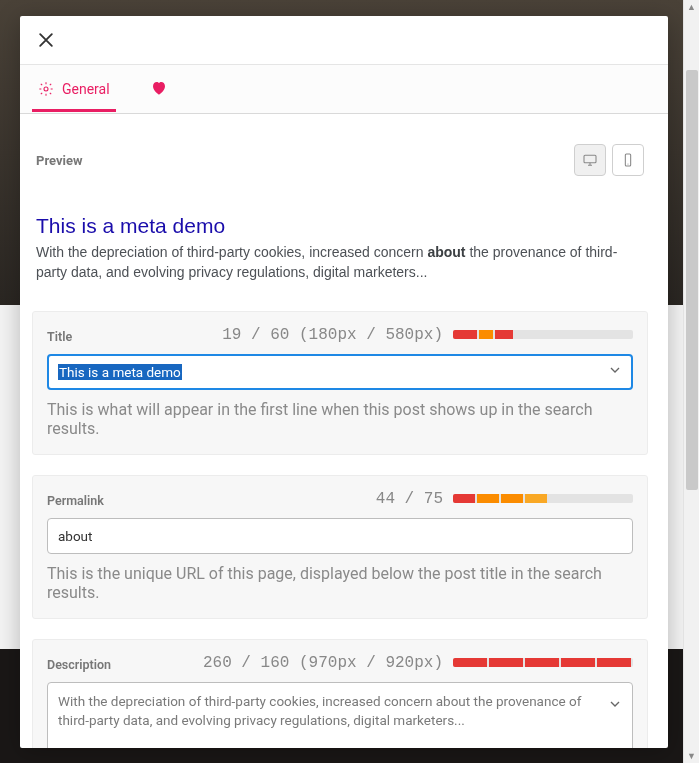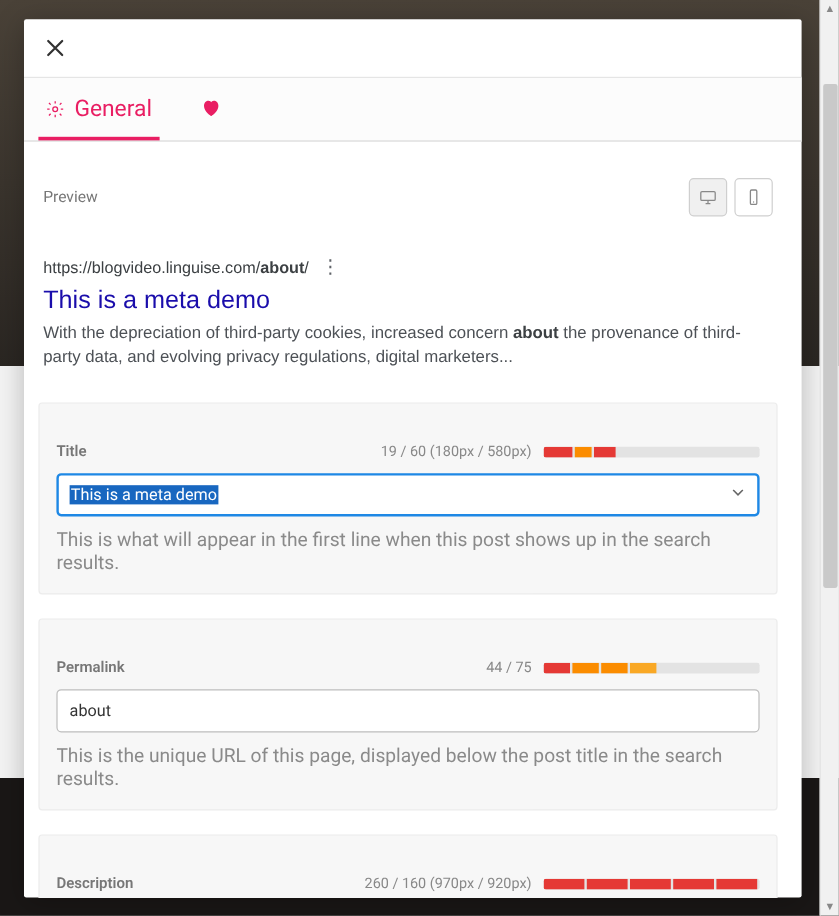"General" .tab { font-size: 19px -> 14px }
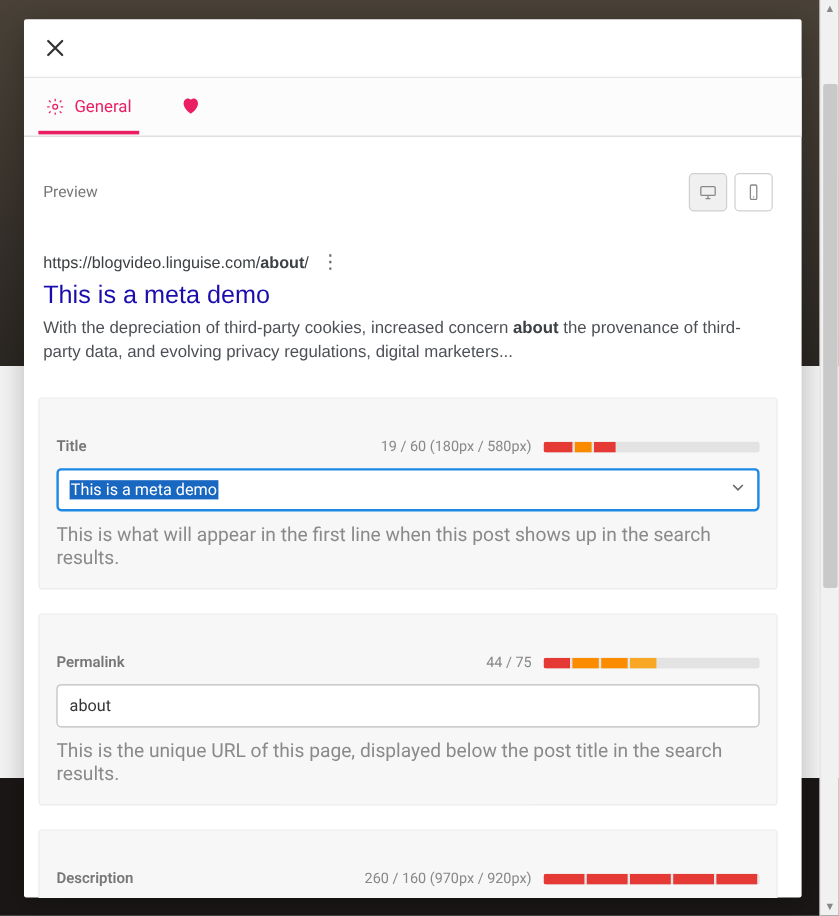"Preview" .preview-label { font-weight: 400 -> 700 }
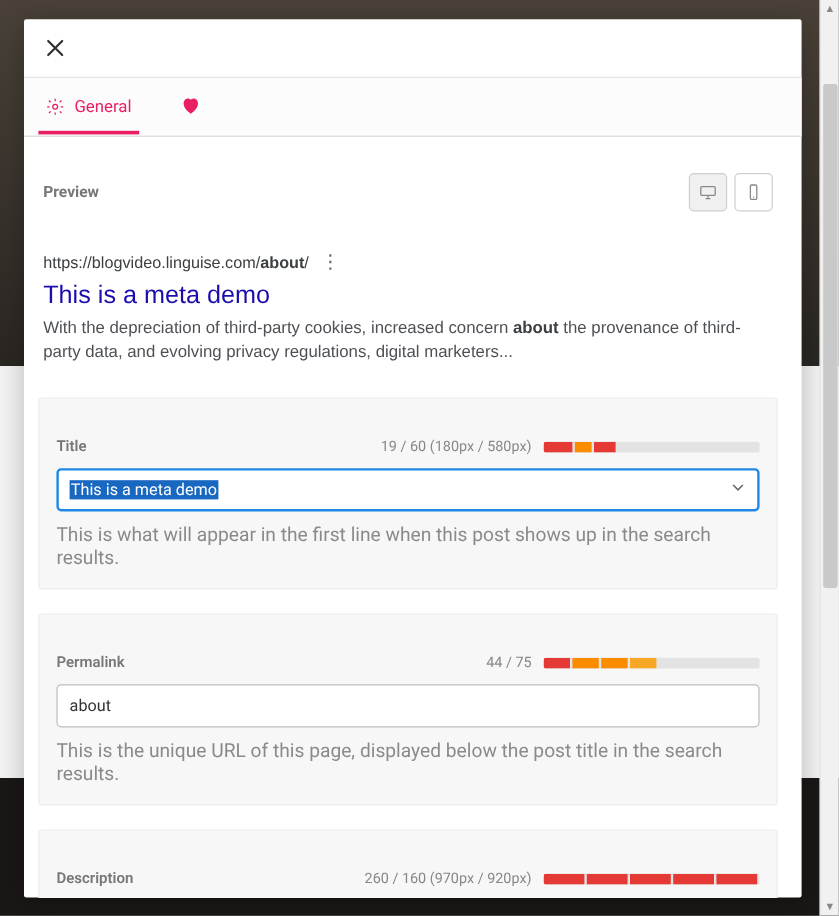"https://blogvideo.linguise.com/about/" div.serp-url { html: <div> <span> <span>https://blogvideo.linguise.com/</span><b>about</b><span>/</span> </span> <span>⋮</span> </div> -> none }
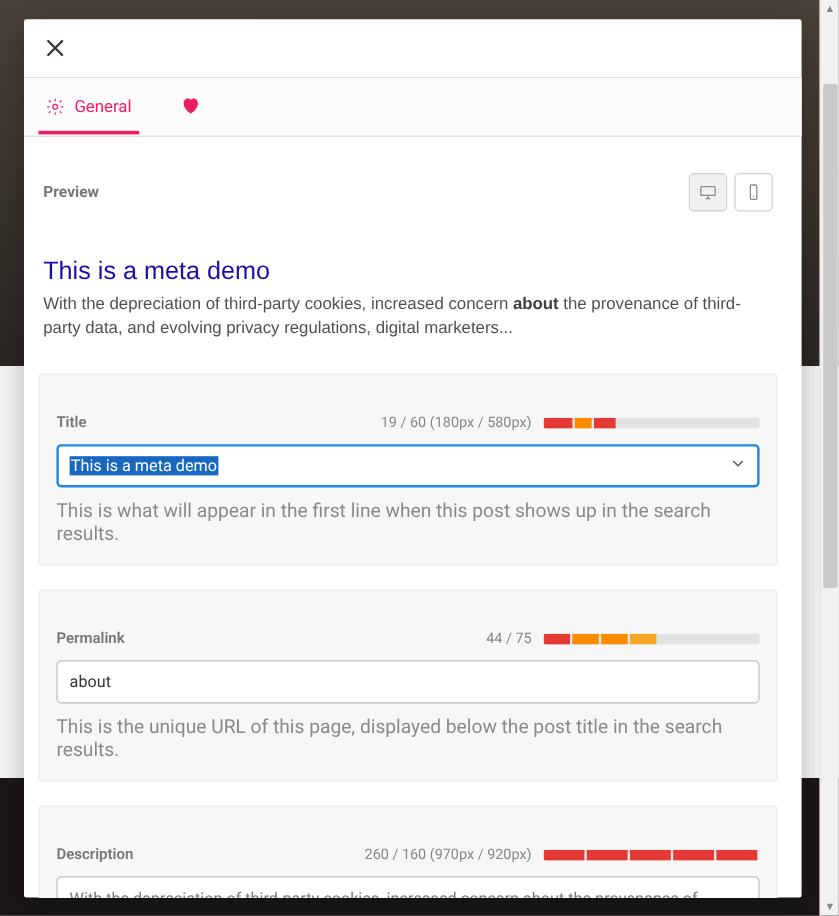"Title" .field-head { align-items: center -> flex-end; margin-top: 19px -> none }
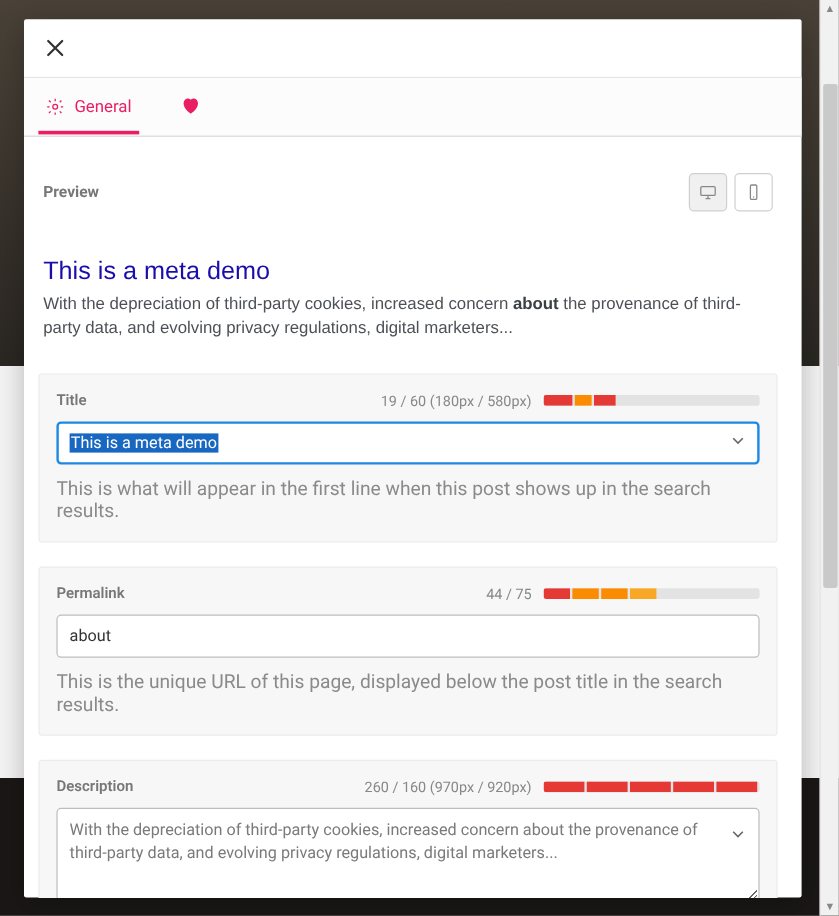"19 / 60 (180px /" .count { font-family: none -> Liberation Mono, monospace; font-size: 12px -> 16px }
